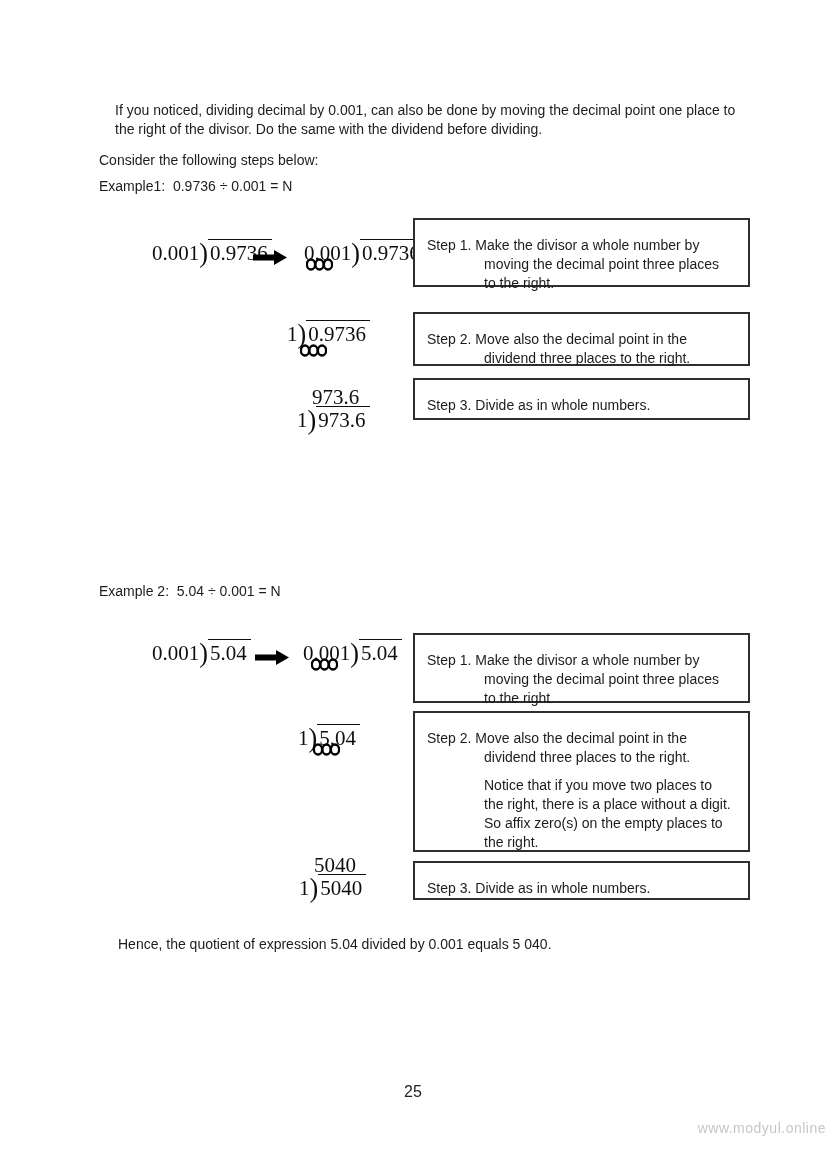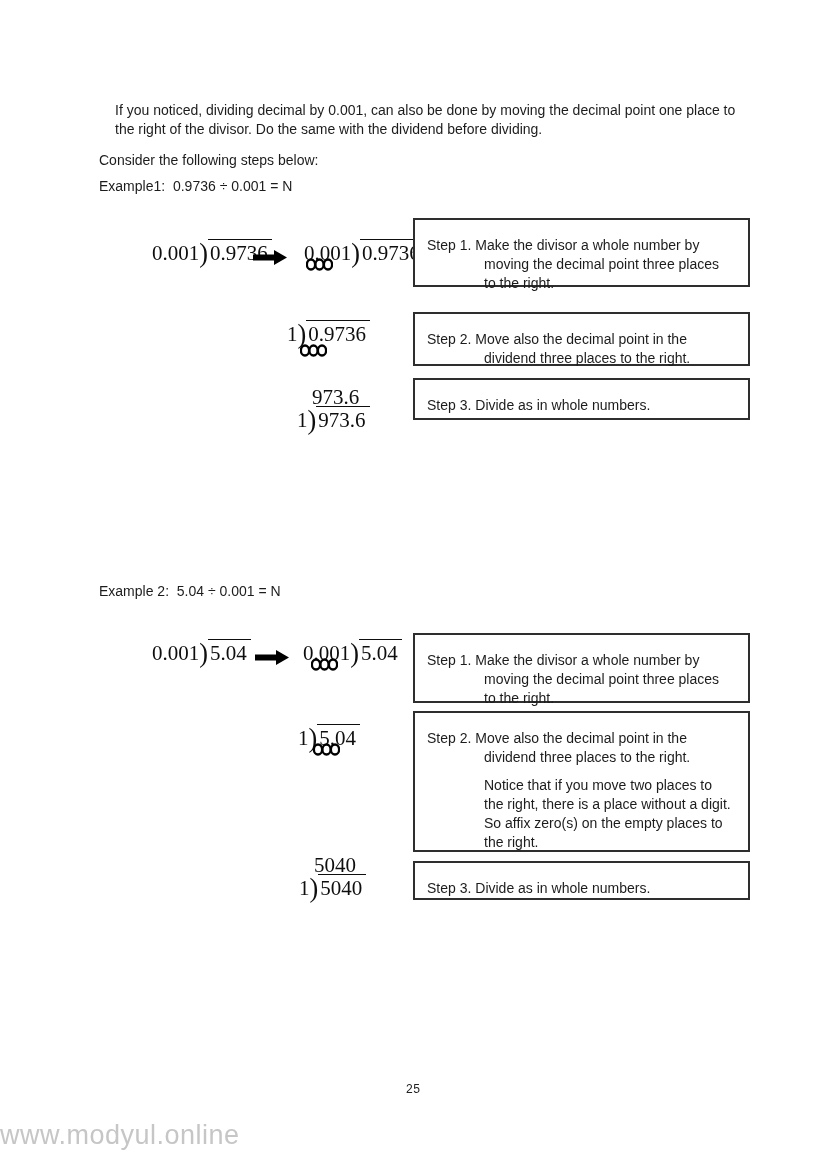"Hence, the quotient of expression" div.abs { html: none -> <div>Hence, the quotient of expression 5.04 divided by 0.001 equals 5 040.</div> }
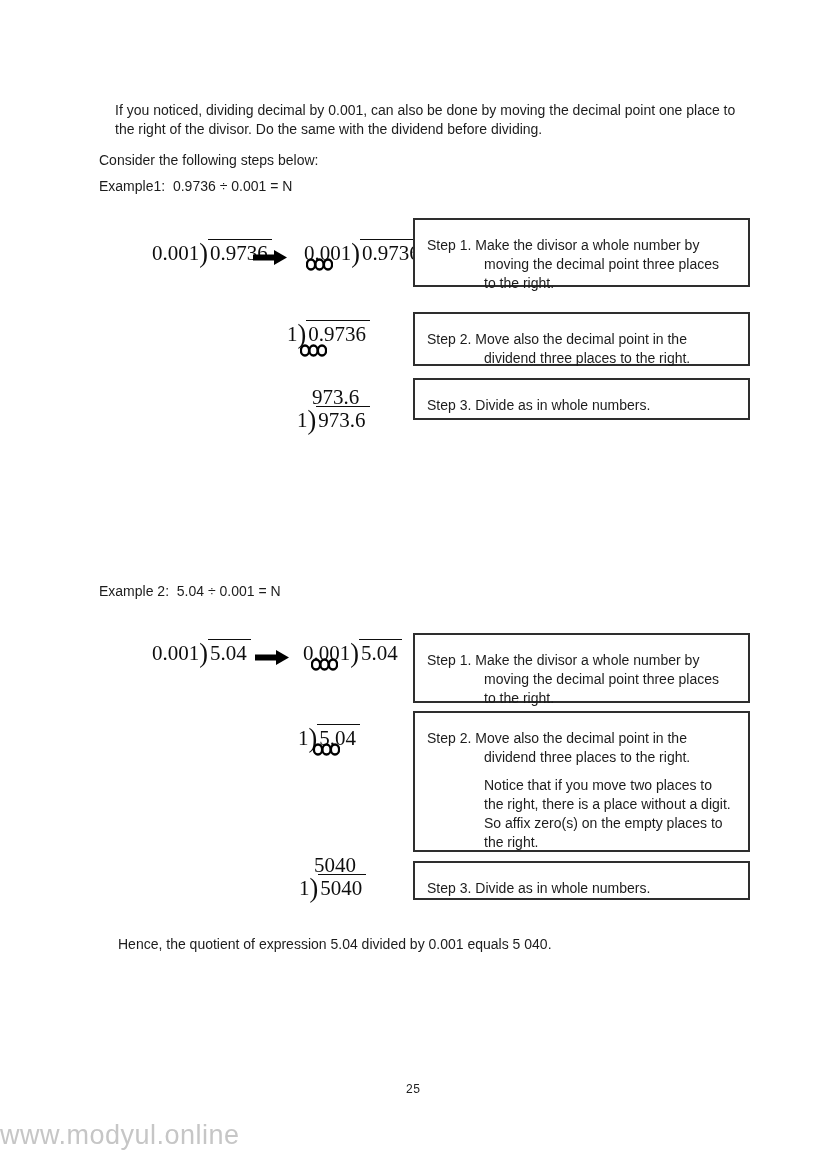"25" .pagenum { font-family: Liberation Mono, monospace -> Liberation Sans, sans-serif; font-size: 12px -> 16px }
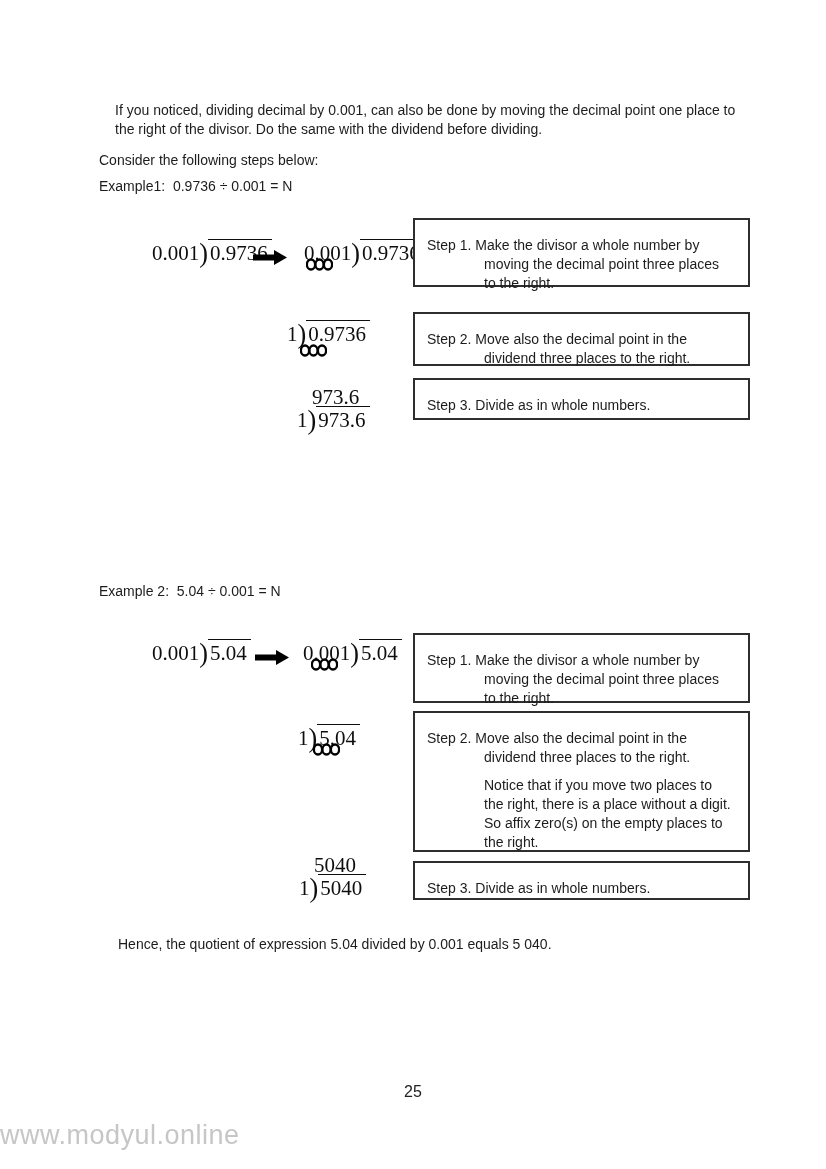"www.modyul.online" .watermark { font-size: 27px -> 14px; text-align: left -> right }
